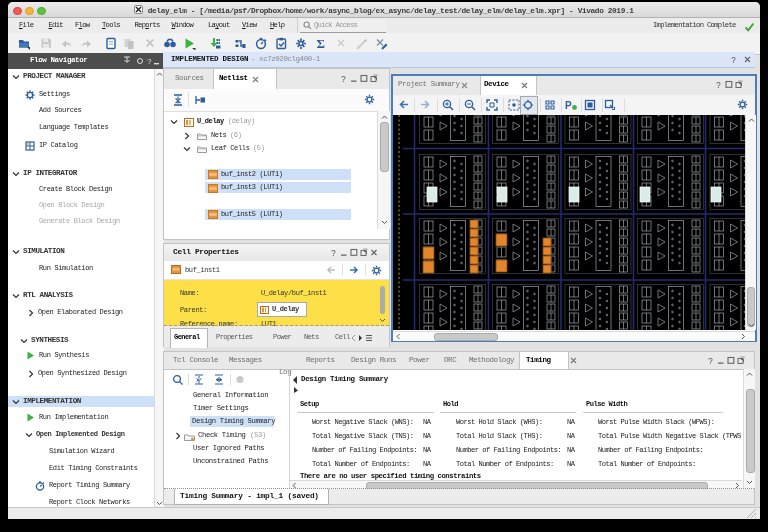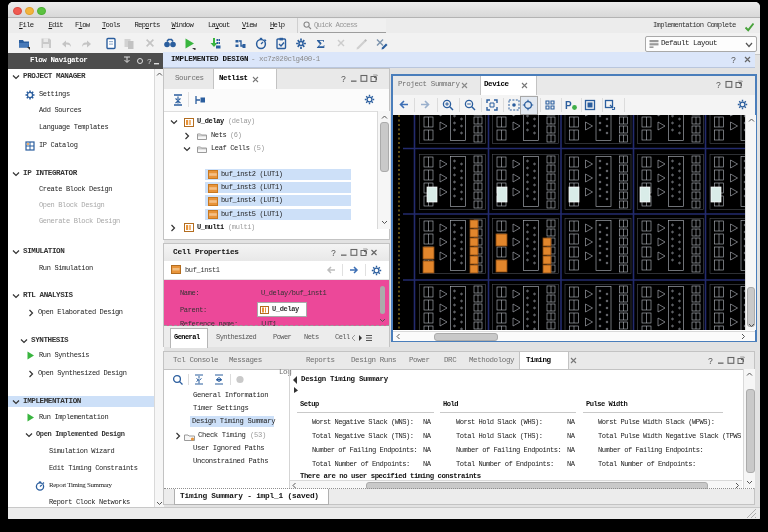"delay_elm -" div.a { html: none -> <div><svg> <rect></rect> <path></path> </svg> delay_elm - [/media/psf/Dropbox/home/work/async_blog/ex_async/delay_test/delay_elm/delay_elm.xpr] - Vivado 2019.1</div> }
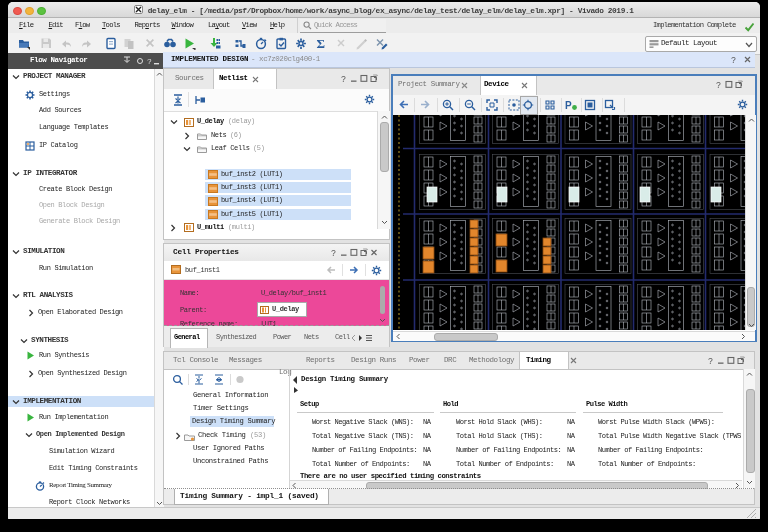"Default Layout" div.a { html: <div> <svg> <g> <rect></rect> <rect></rect> <rect></rect> </g> </svg> <span>Default Layout</span> <svg> <path></path> </svg> </div> -> none }
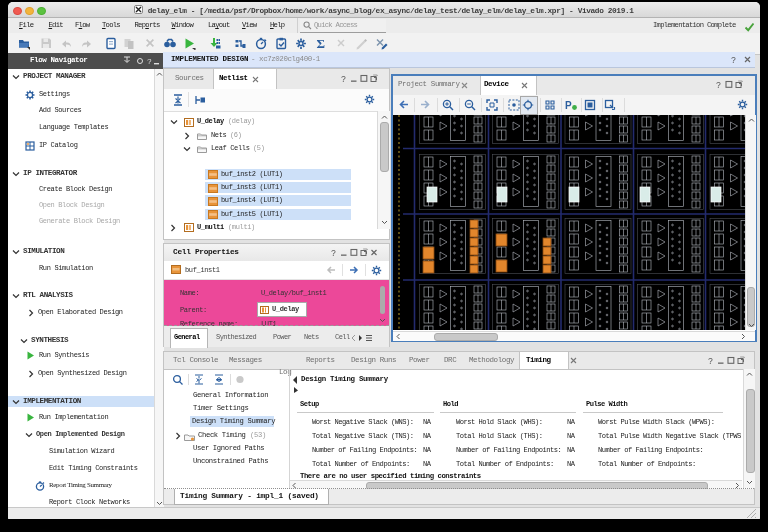"buf_inst4 (LUT1)" div.a { html: <div> <div></div> <svg> <rect></rect> <rect></rect> </svg> <span>buf_inst4 (LUT1)</span> </div> -> none }
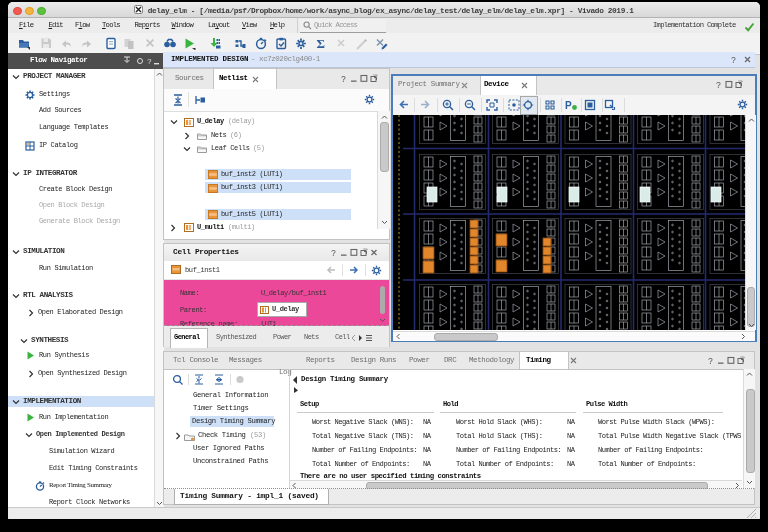"U_multi" div.a { html: <div> <svg> <path></path> </svg> <svg> <rect></rect> <rect></rect> <path></path> </svg> <span>U_multi</span> <span>(multi)</span> </div> -> none }
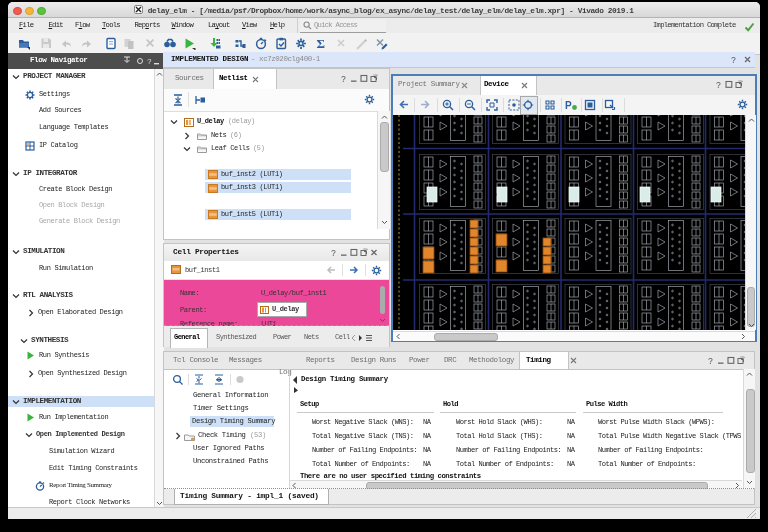"Cell Properties" div.a { background: #ec4899 -> #fde047 }
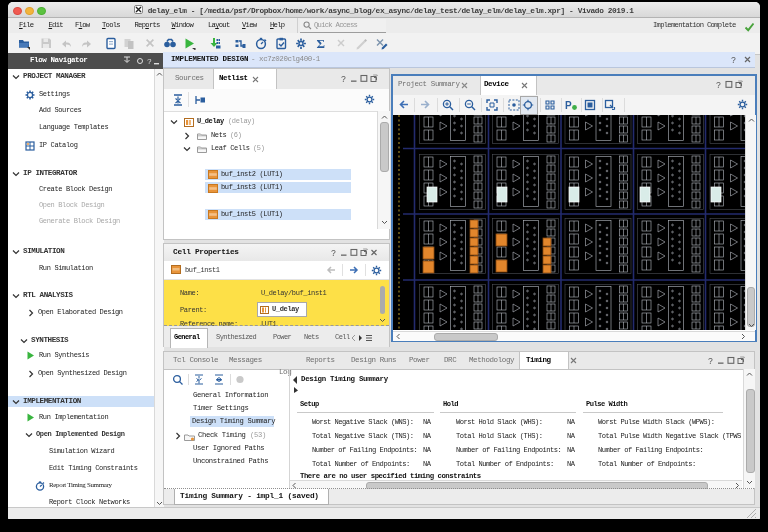"Synthesized" span.a { text: Synthesized -> Properties }
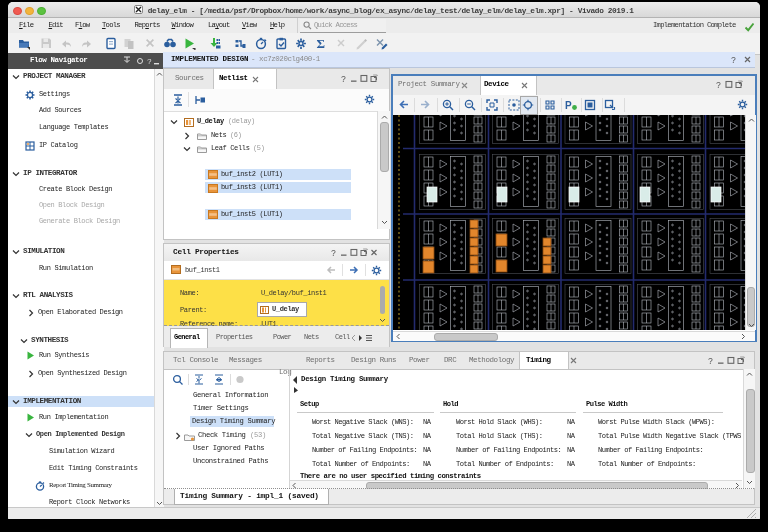"Report Timing Summary" div.a { font-family: Liberation Serif, serif -> none }
